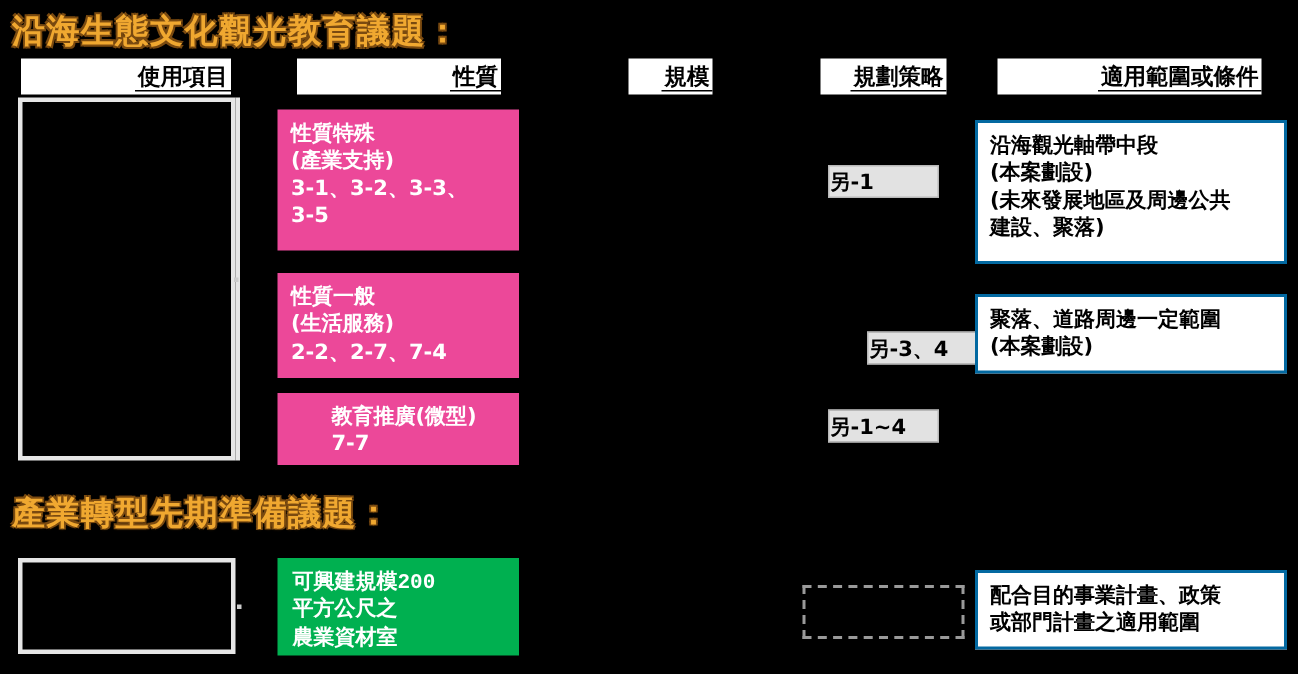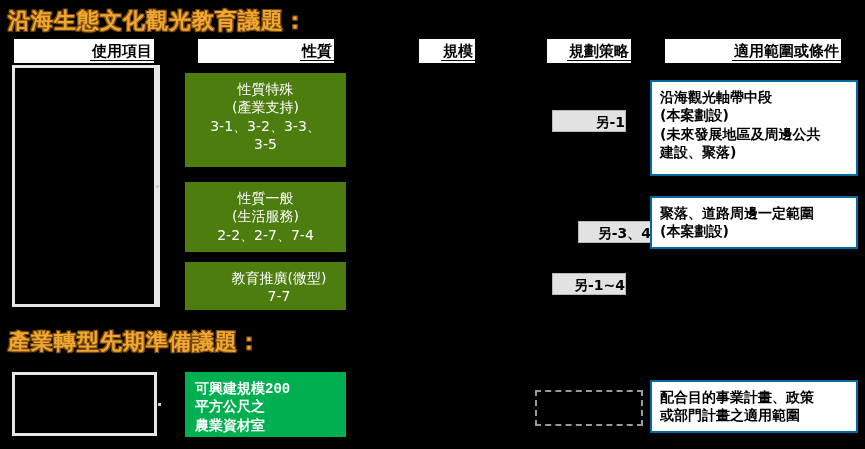"性質特殊" .box-blue { background: #4d7c0f -> #ec4899; font-weight: normal -> bold; text-align: center -> none }
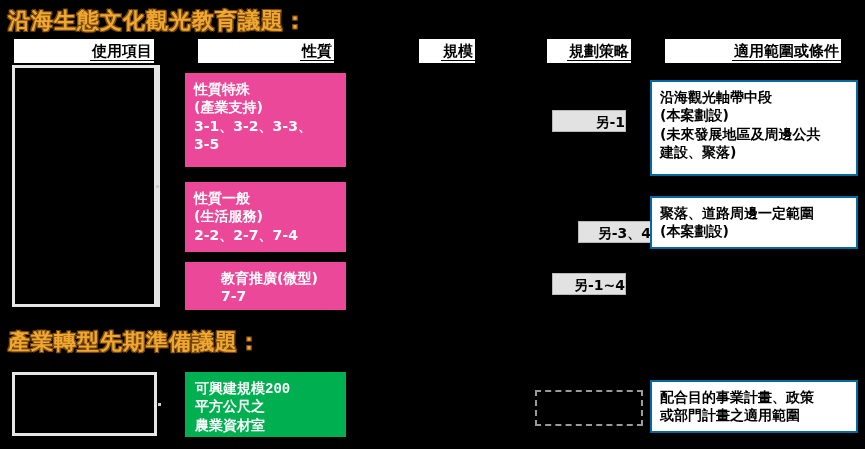"另-1" .chip { text-align: right -> left }
